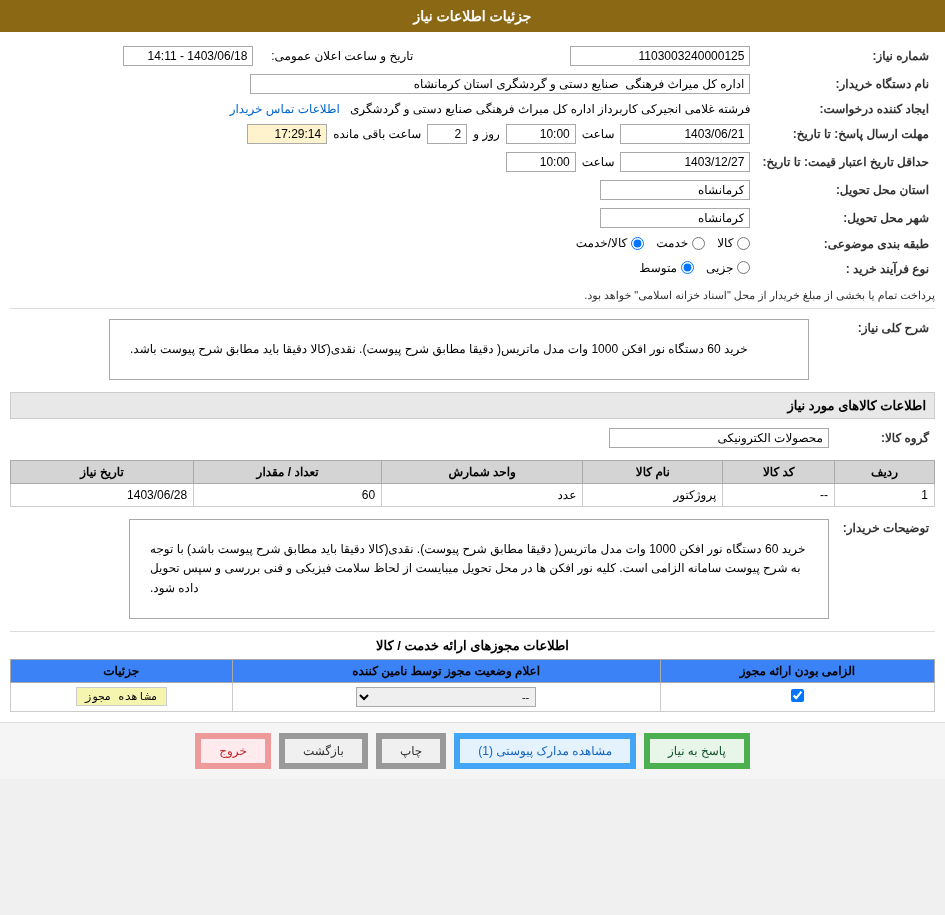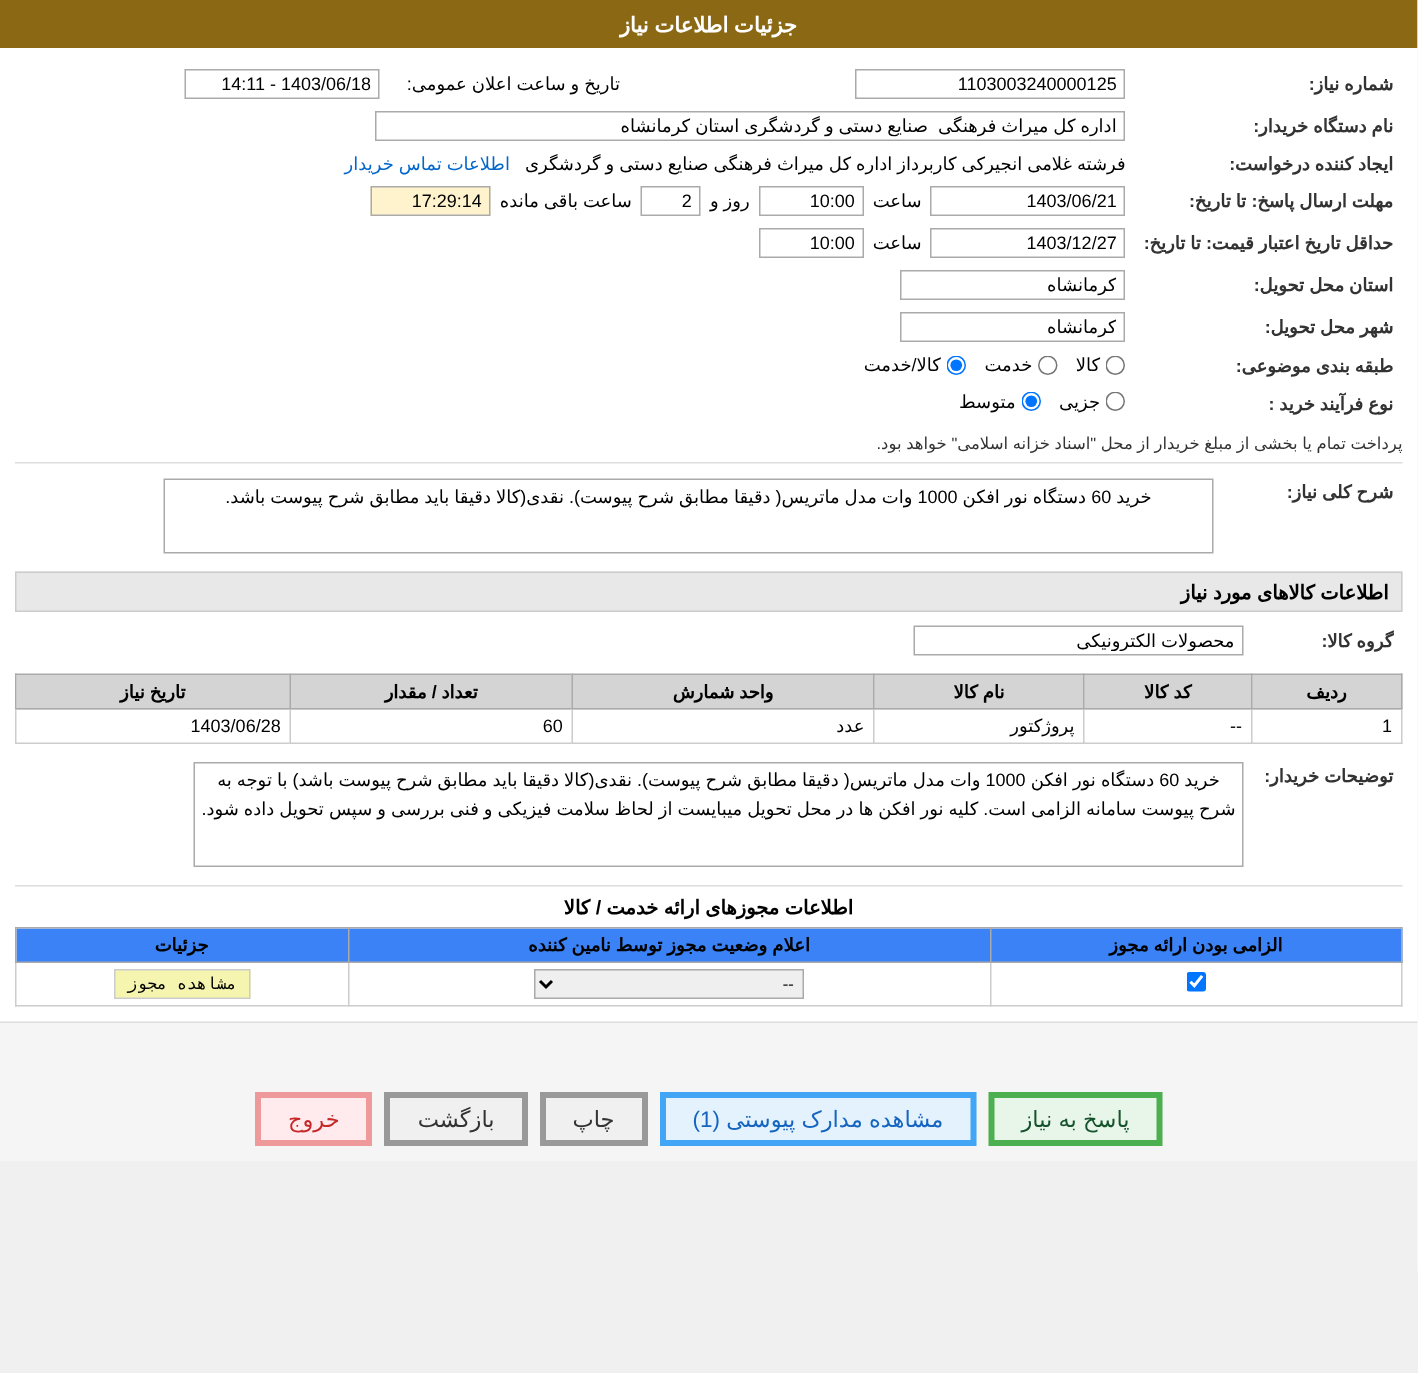"خرید 60 دستگاه نور افکن" .description-box { padding: 2px -> 20px; text-align: center -> left }
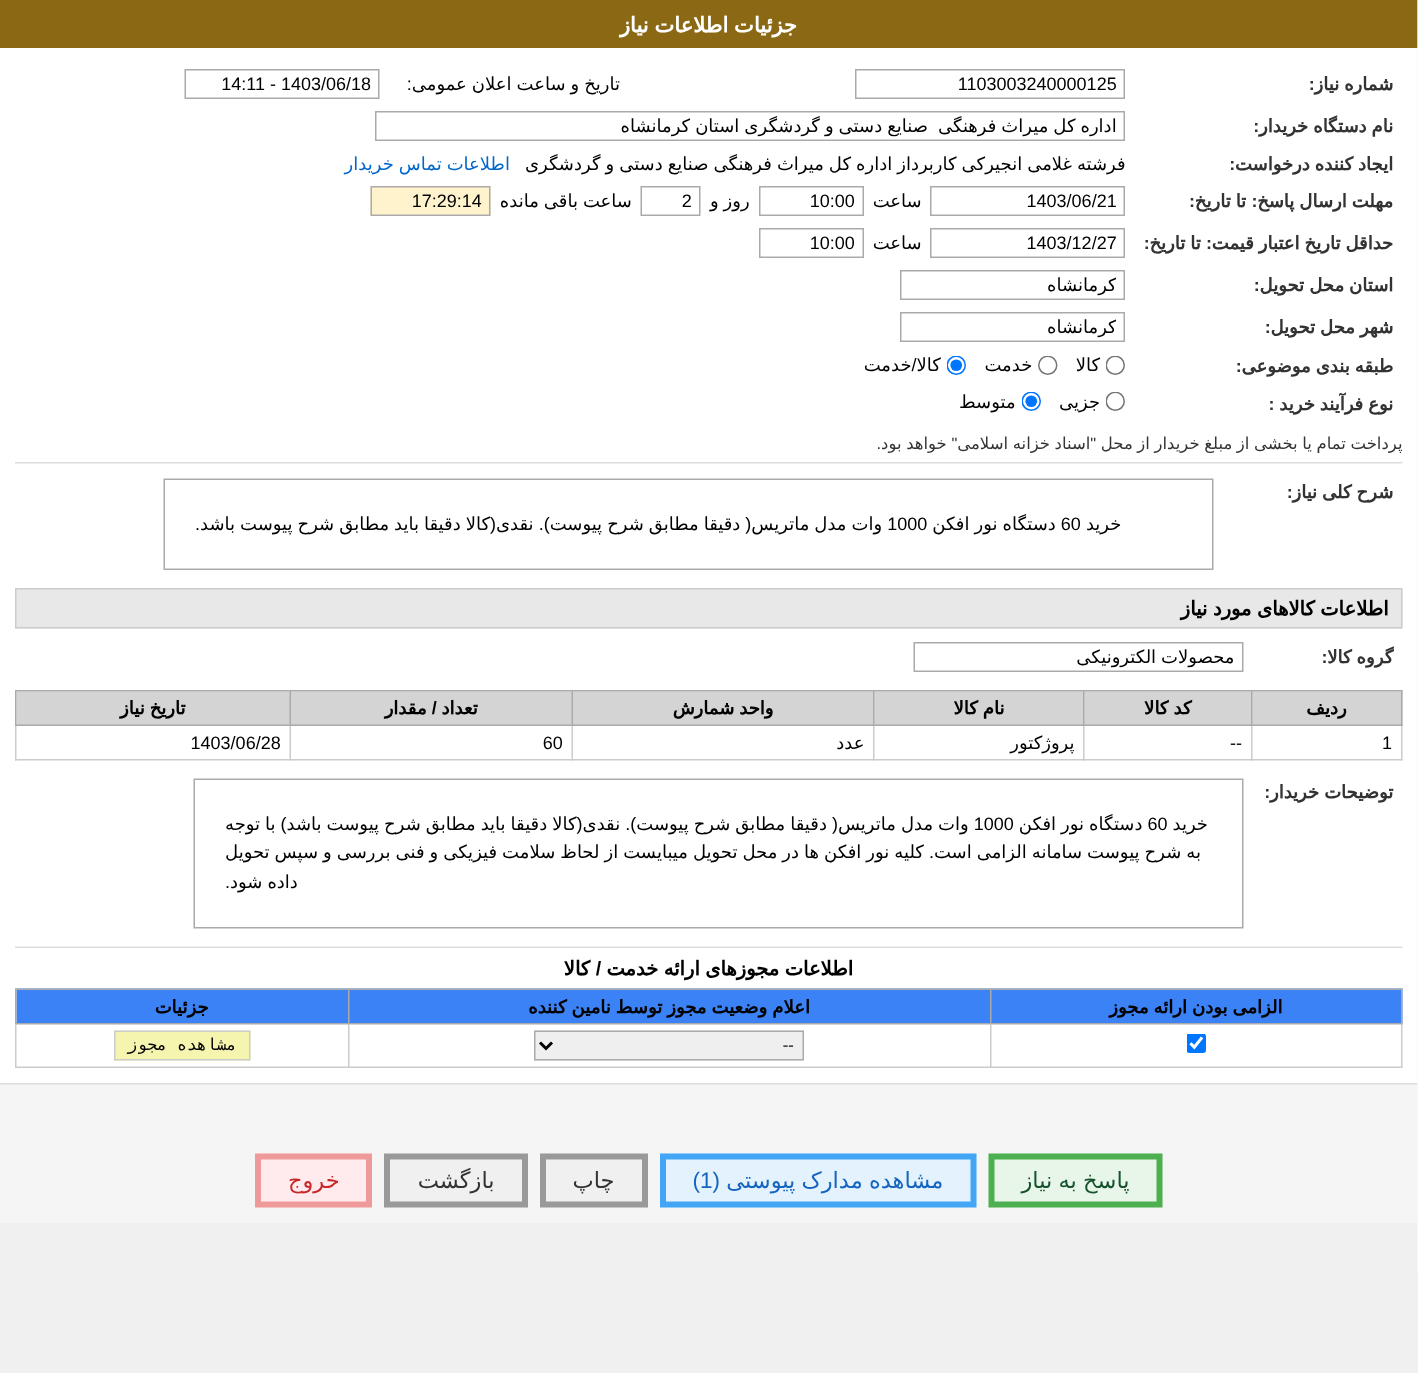"خروج" .btn { border: 4px solid #6d28d9 -> 6px solid #6d28d9; font-size: 15px -> 12px; margin-top: 36px -> none }
